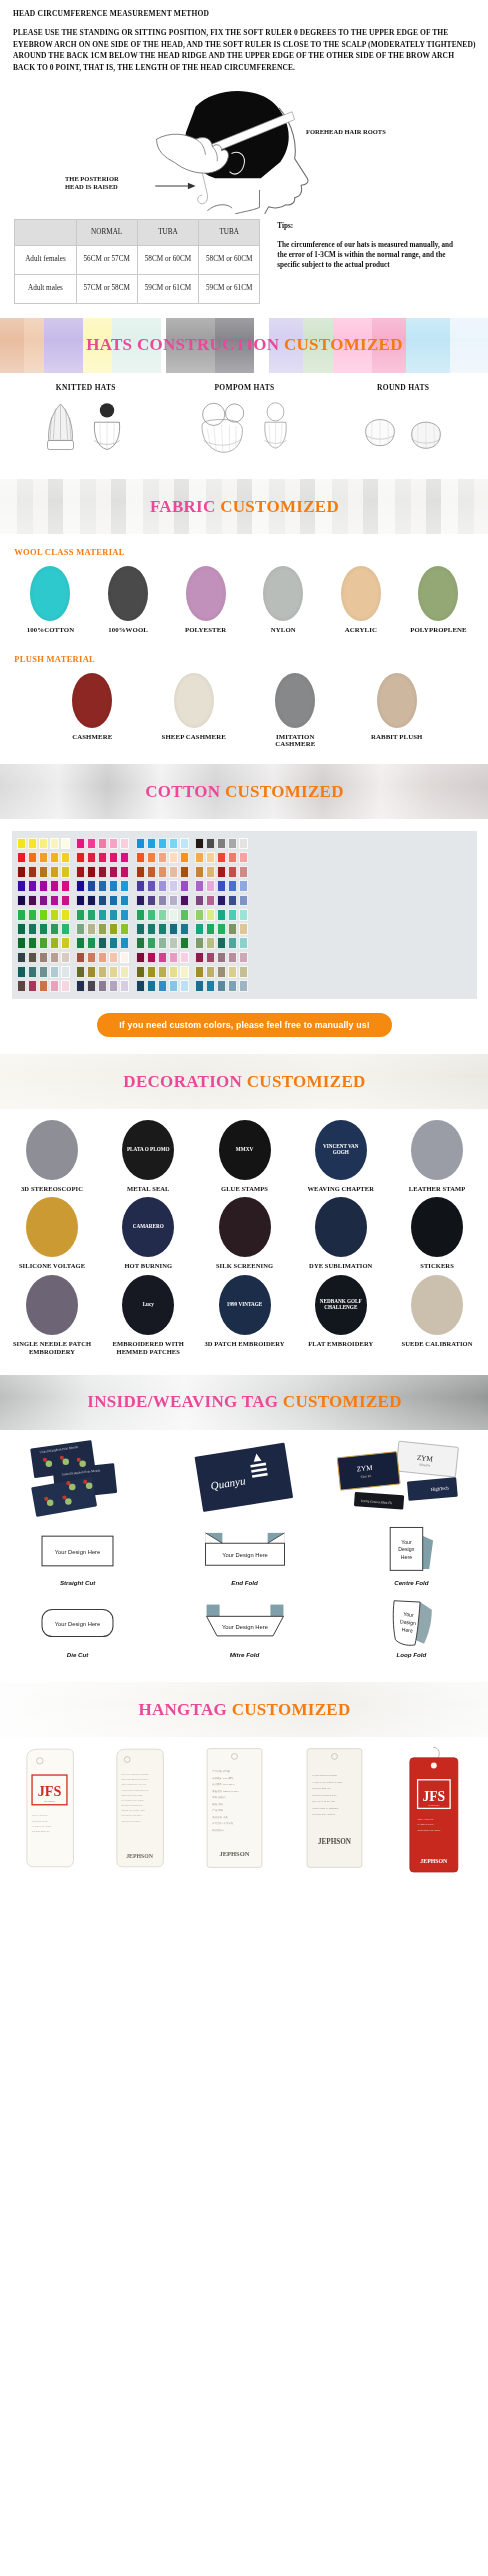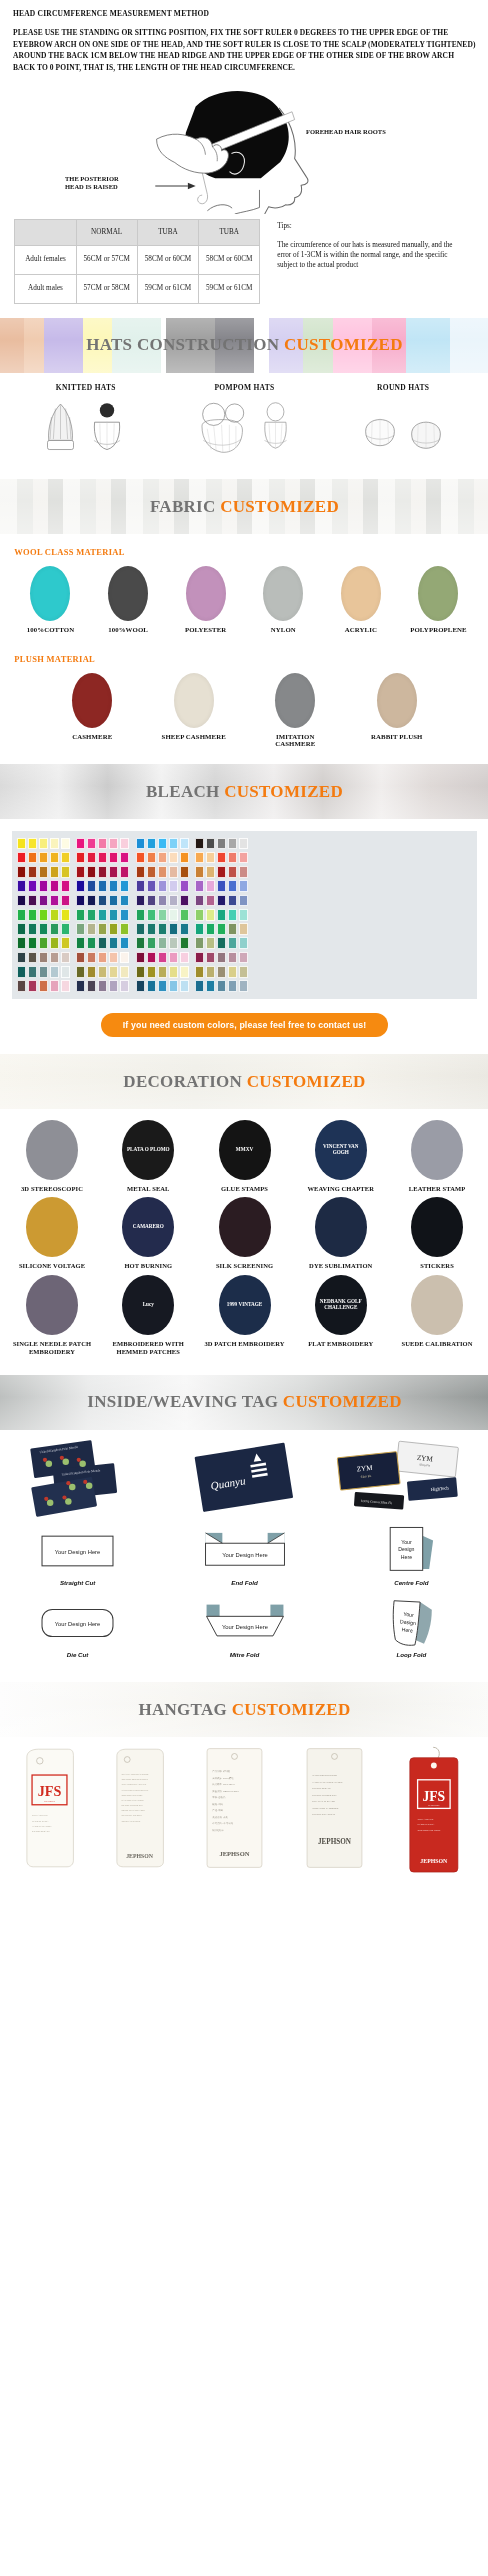"Tips:" .tips { font-weight: normal -> bold }
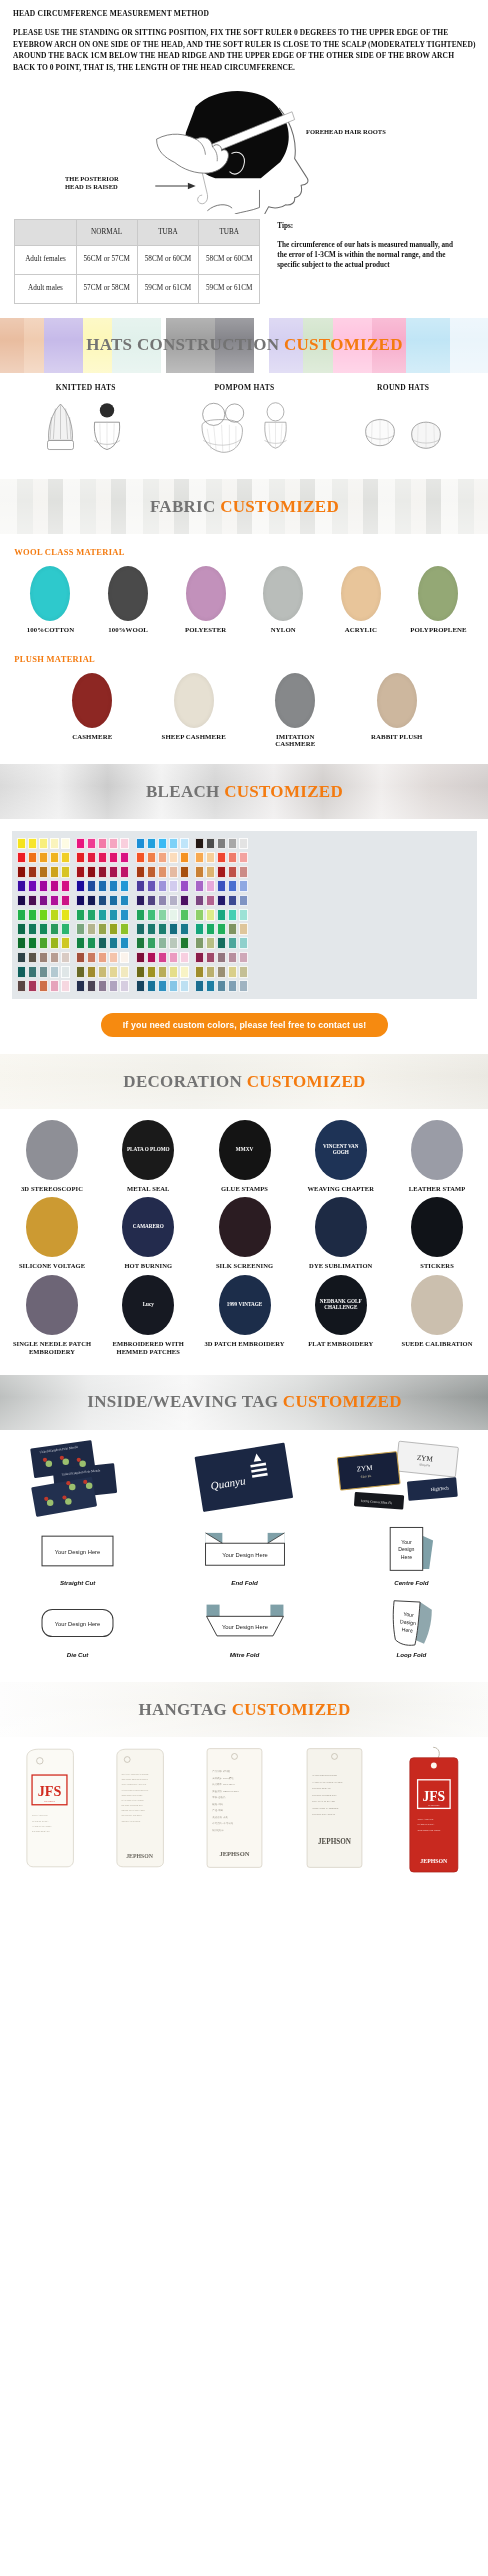"HATS CONSTRUCTION" .banner .title .navy { color: #737373 -> #ec4899 }
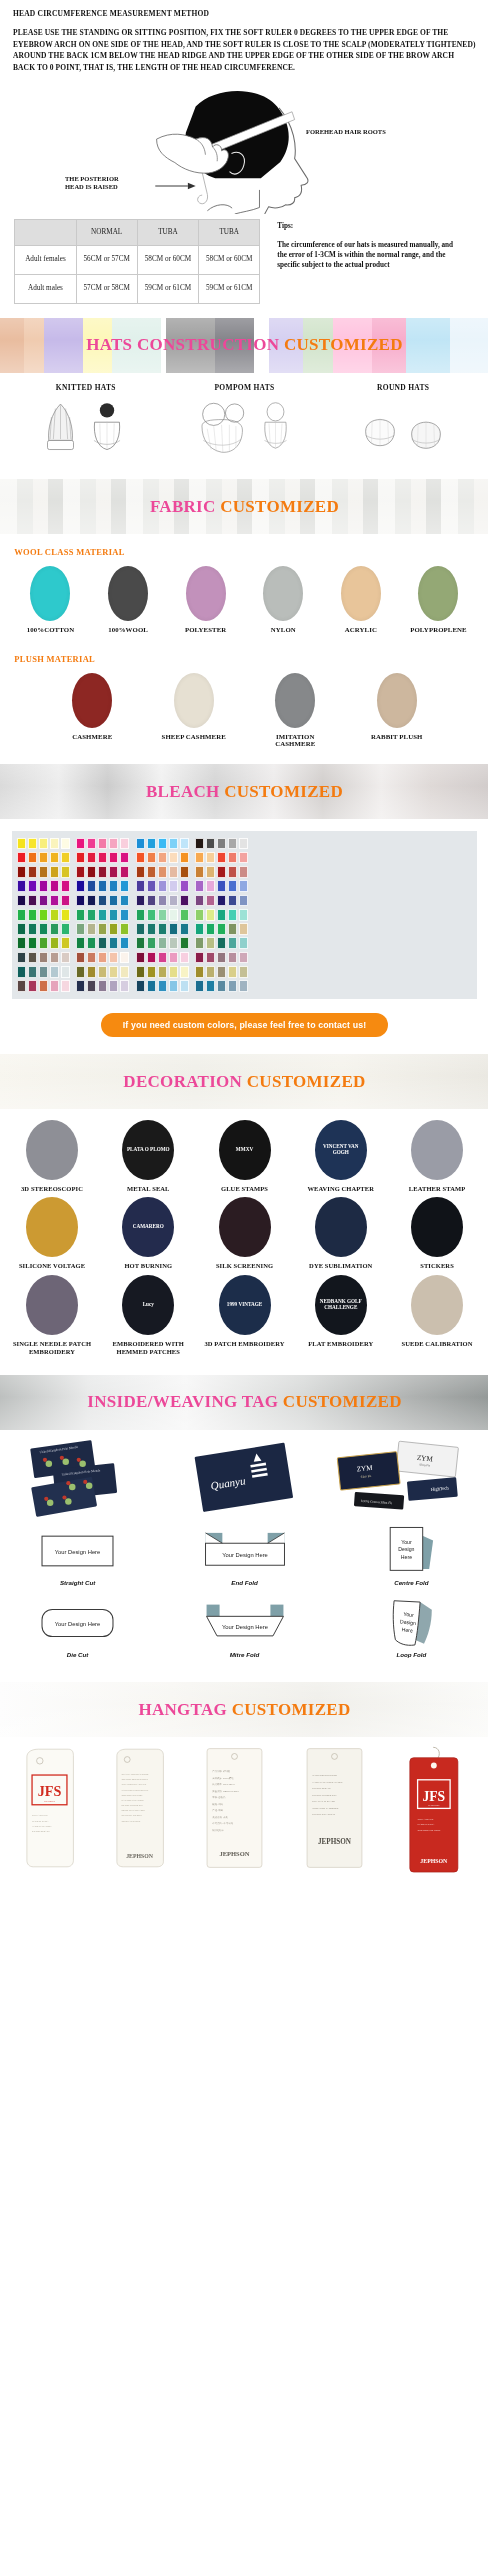"BLEACH" span.navy { text: BLEACH -> COTTON }
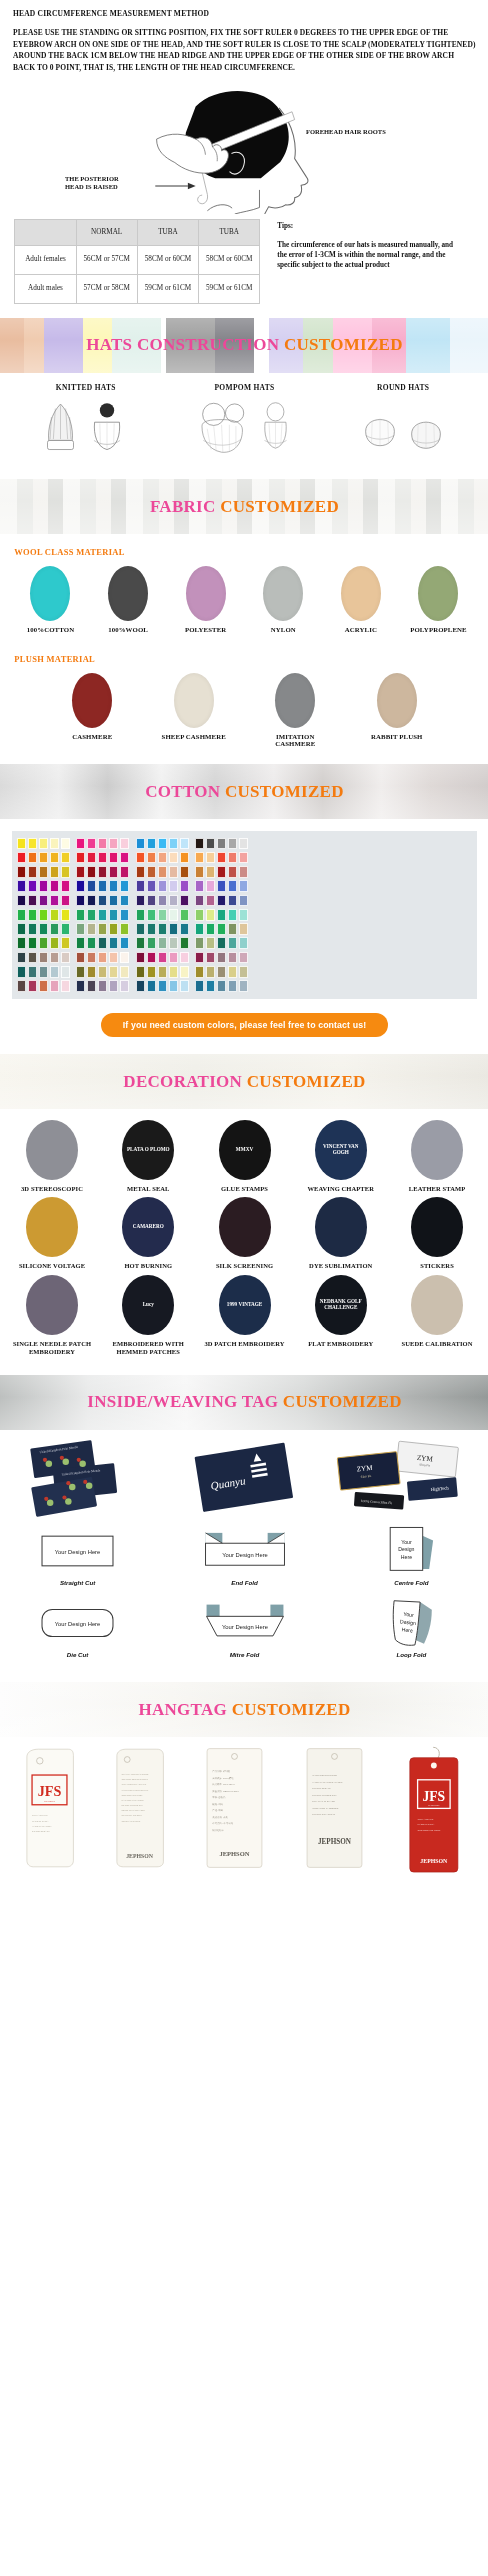"If you need custom colors," button.contact-btn { text: contact -> manually }
